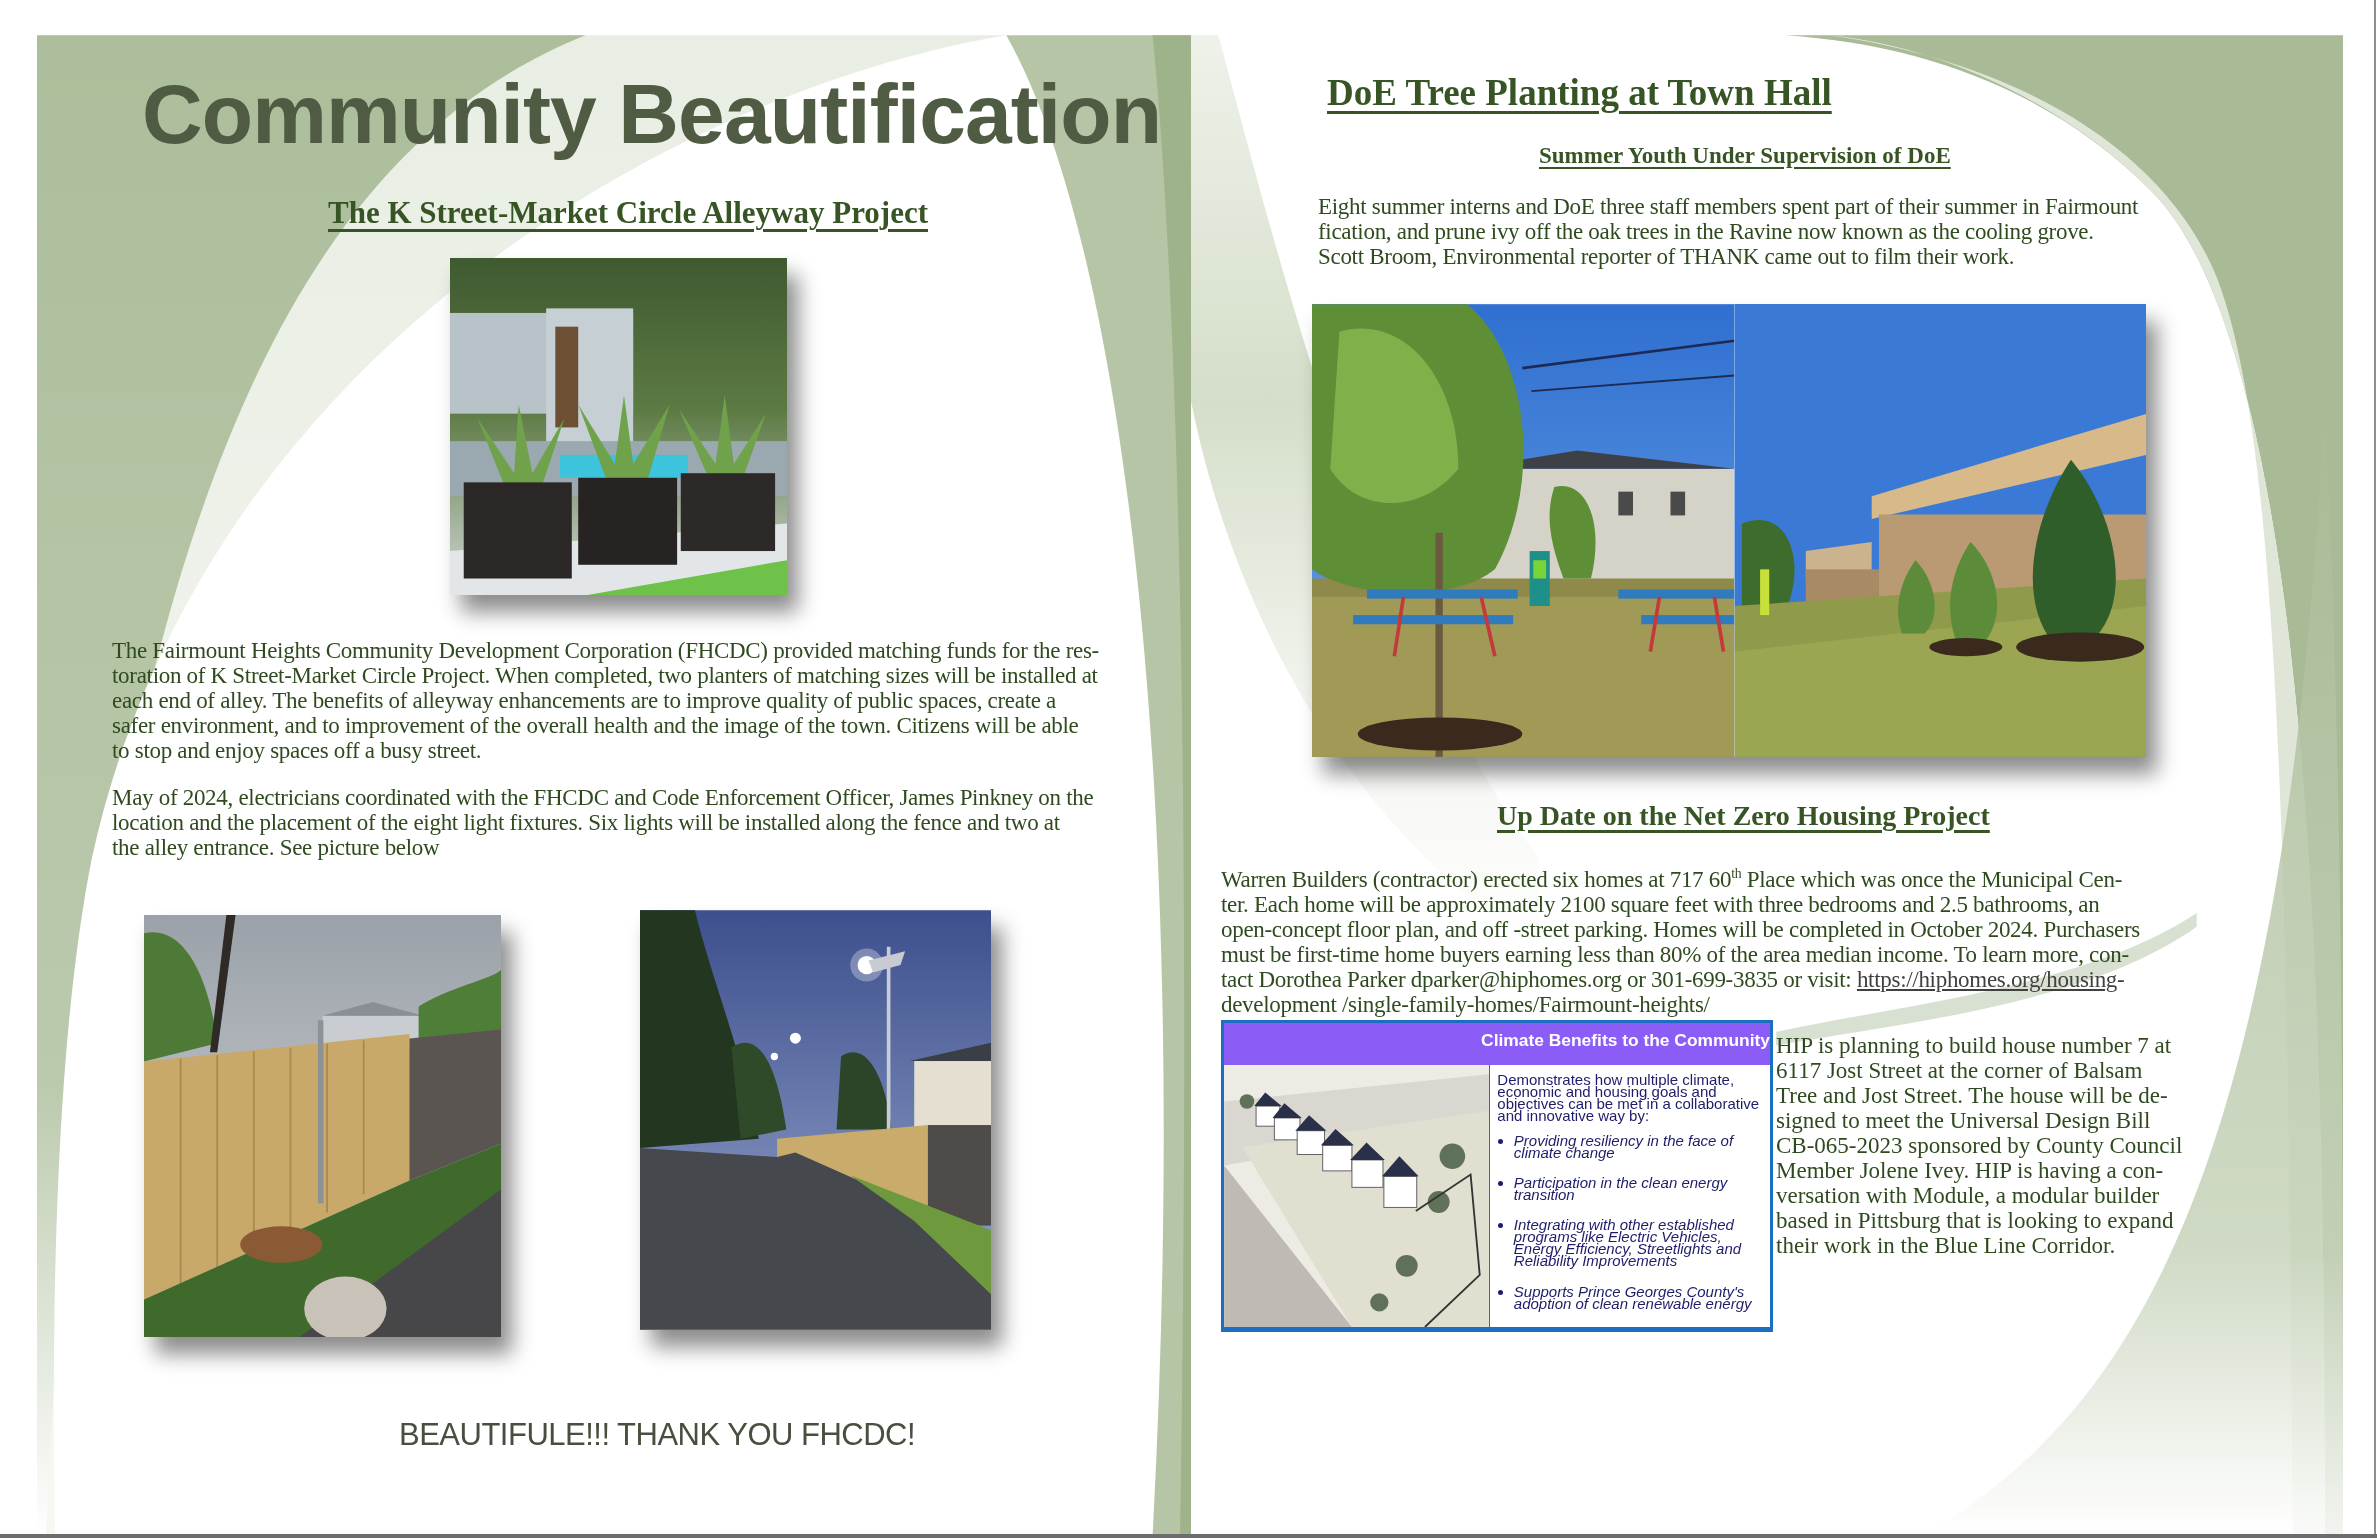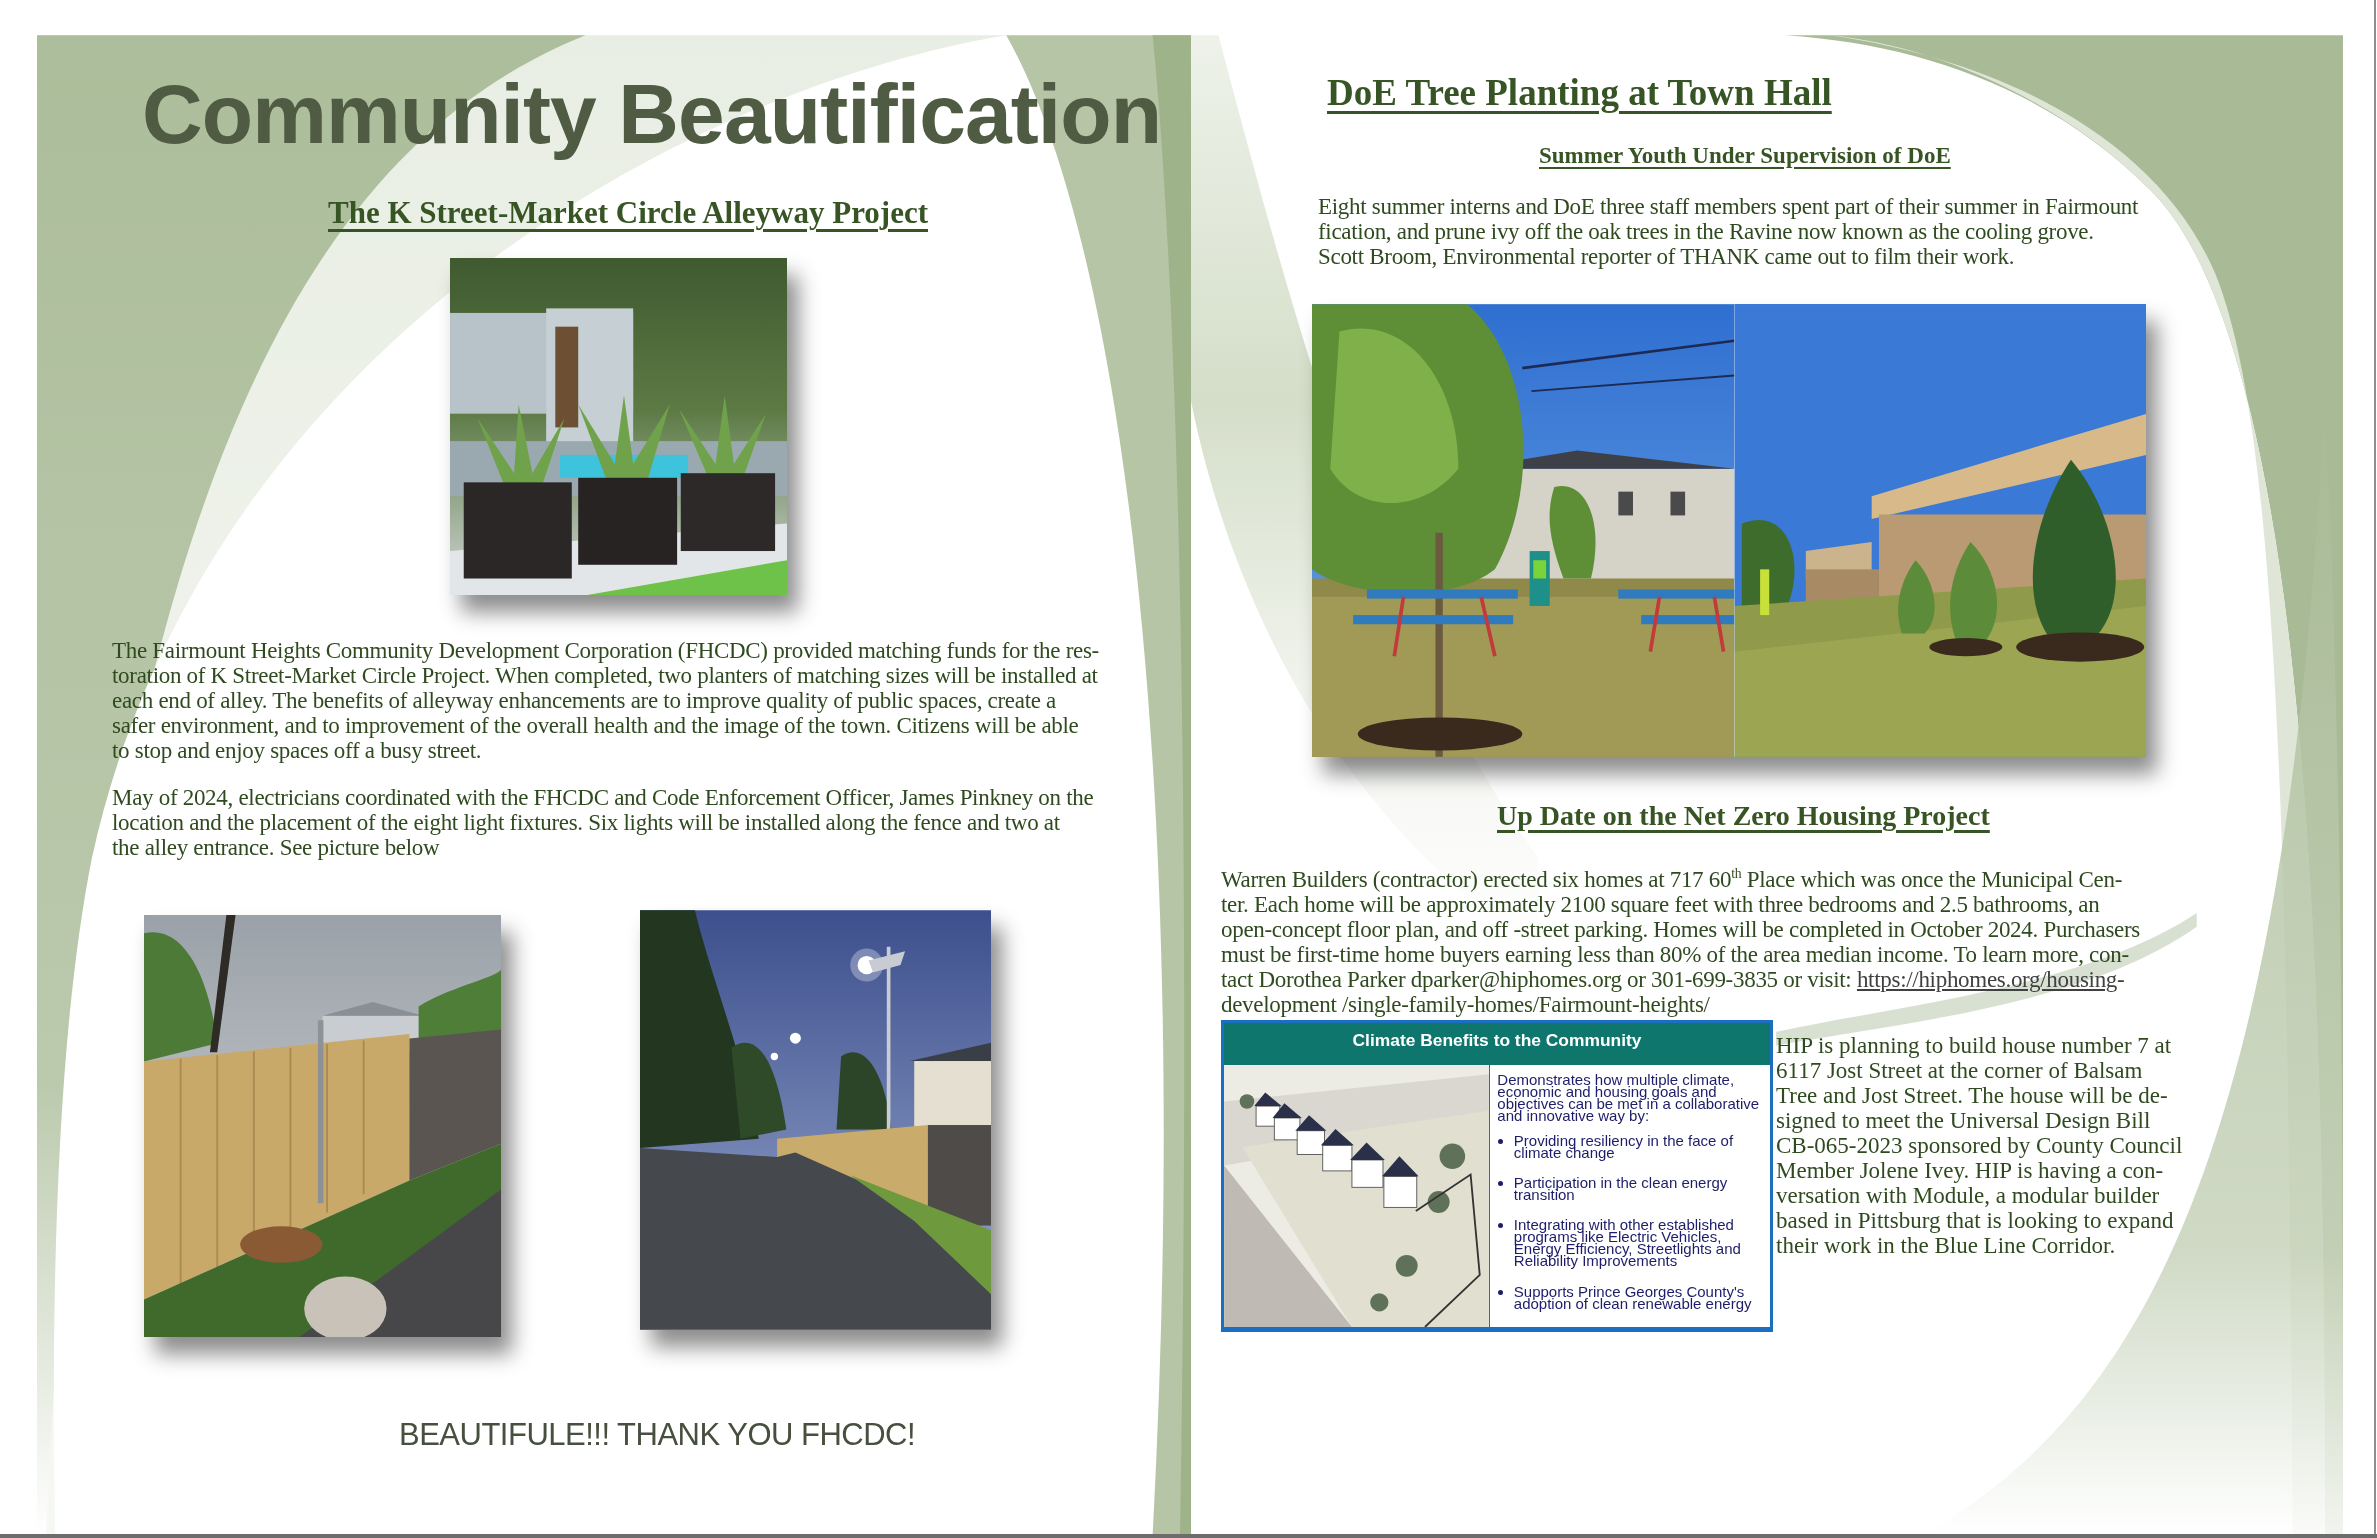"Climate Benefits to the Community" .card-head { background: #0f766e -> #8b5cf6; text-align: center -> right }
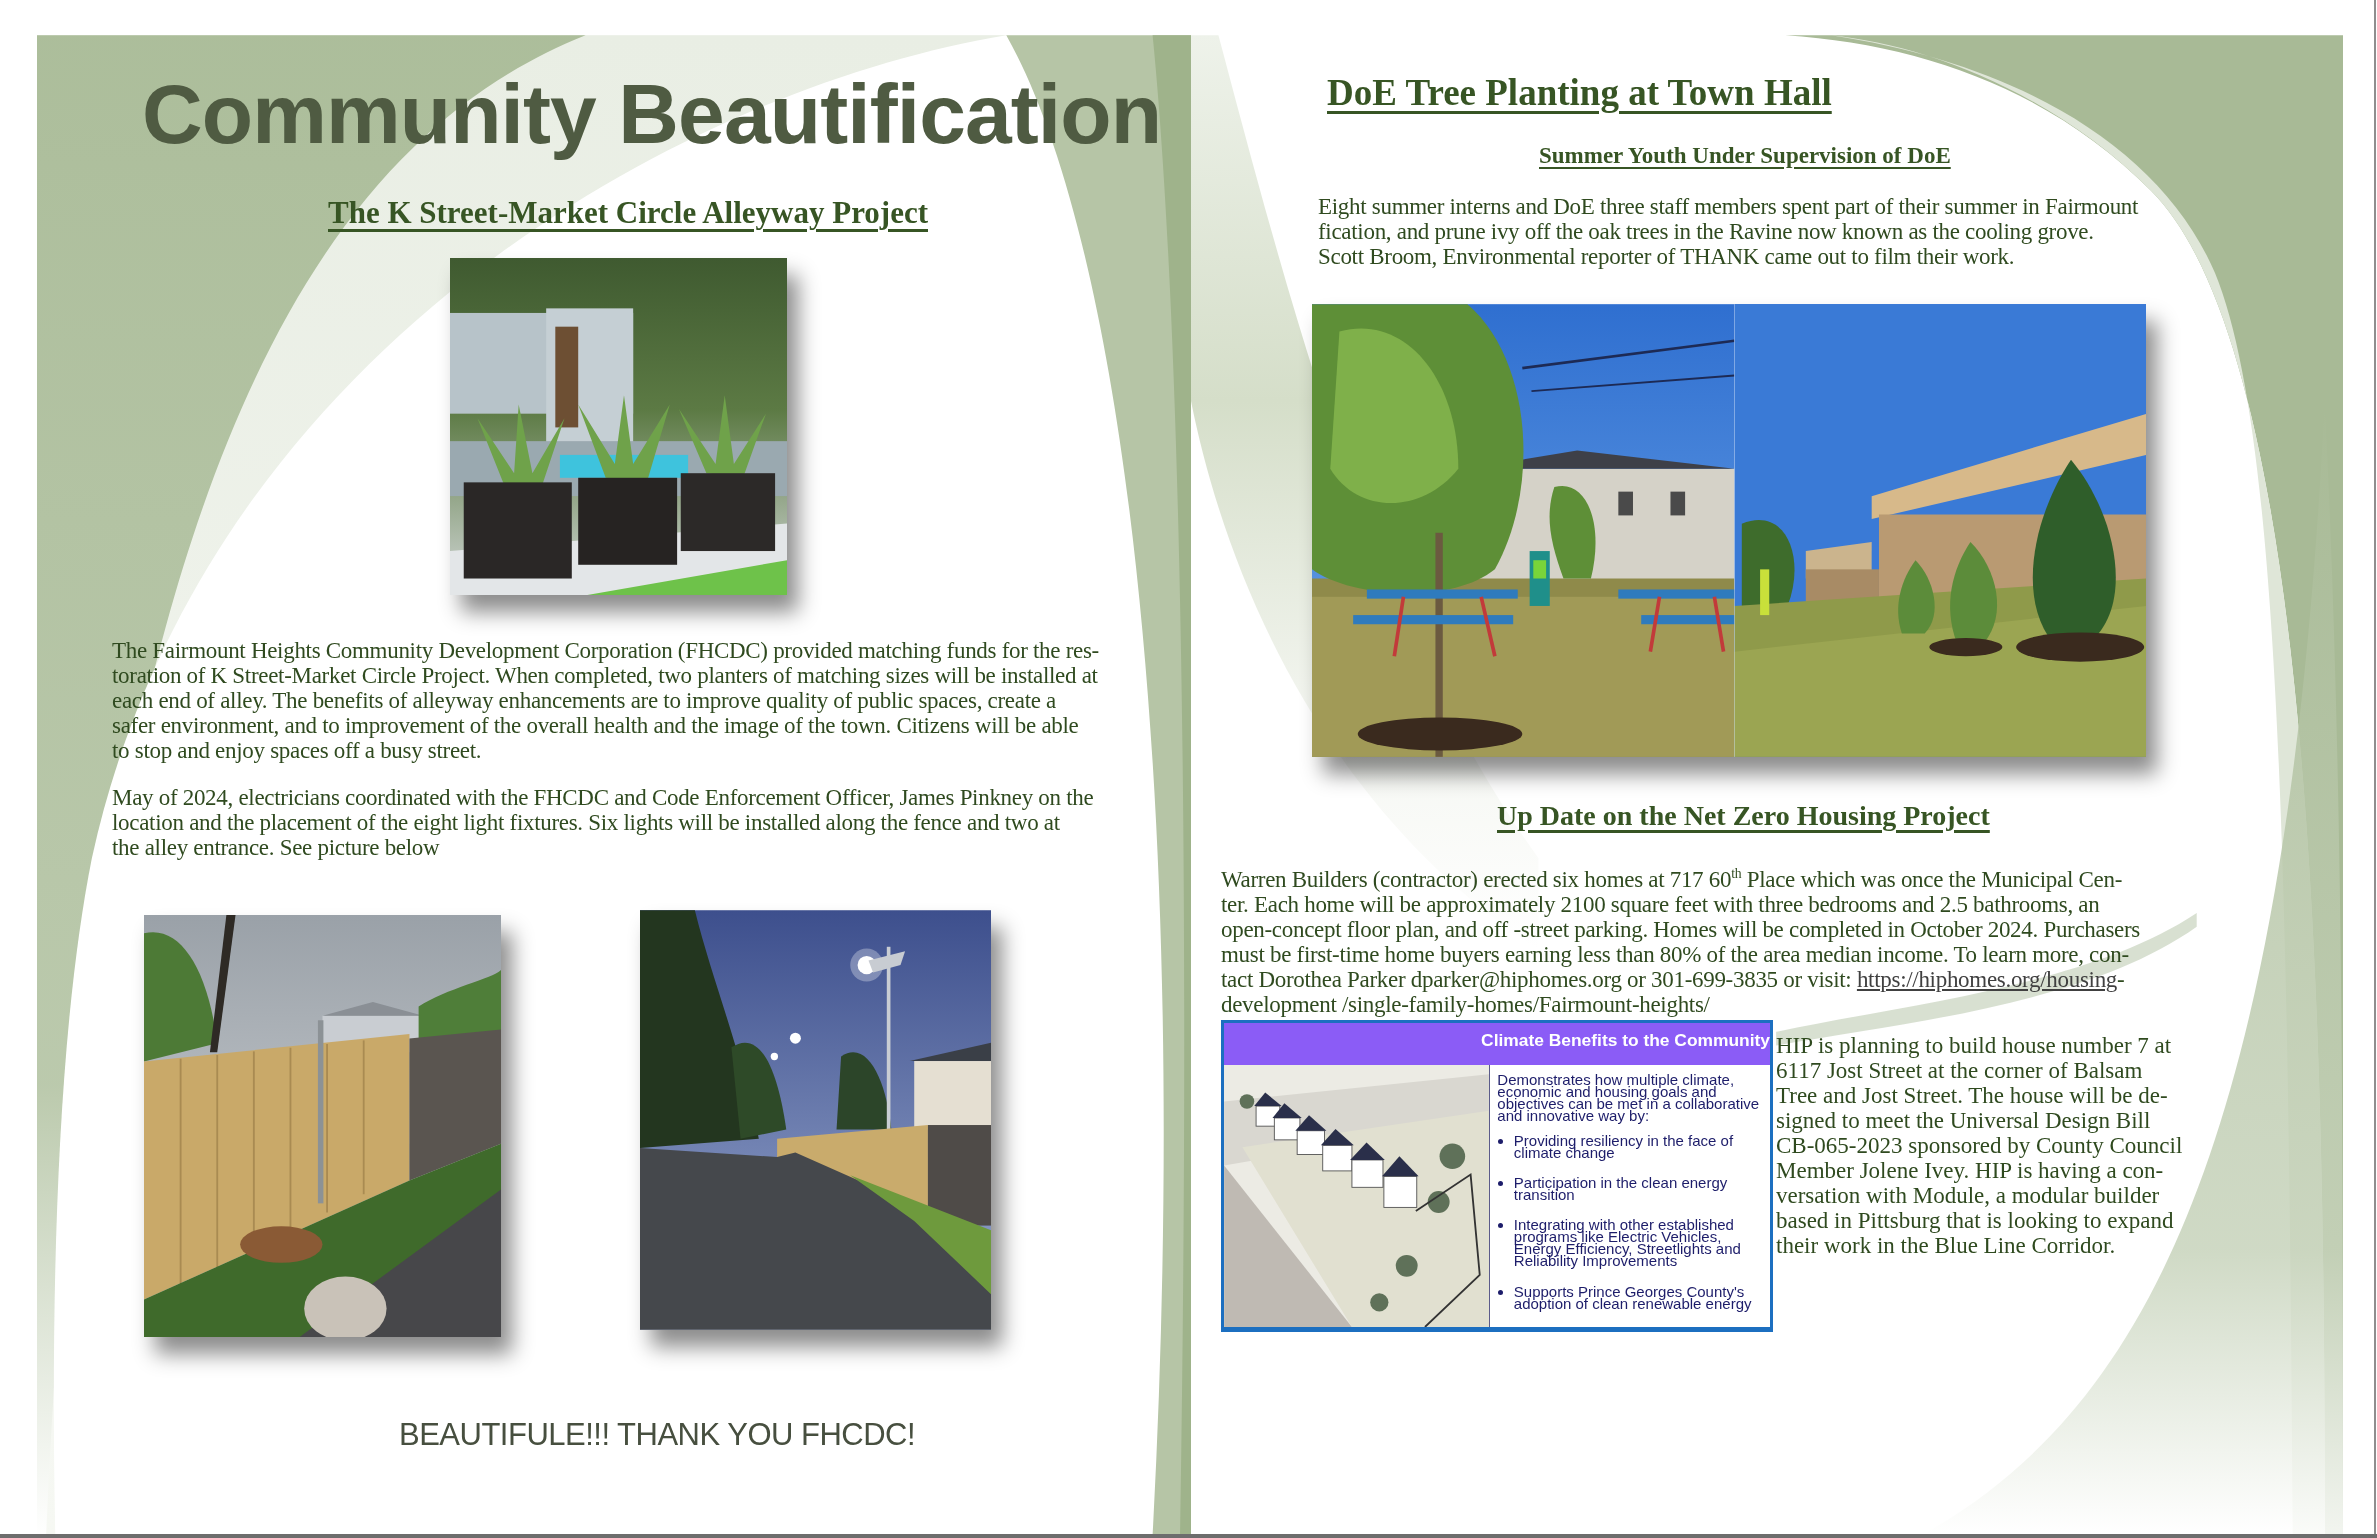"Providing resiliency in the face" ul { font-style: none -> italic }
